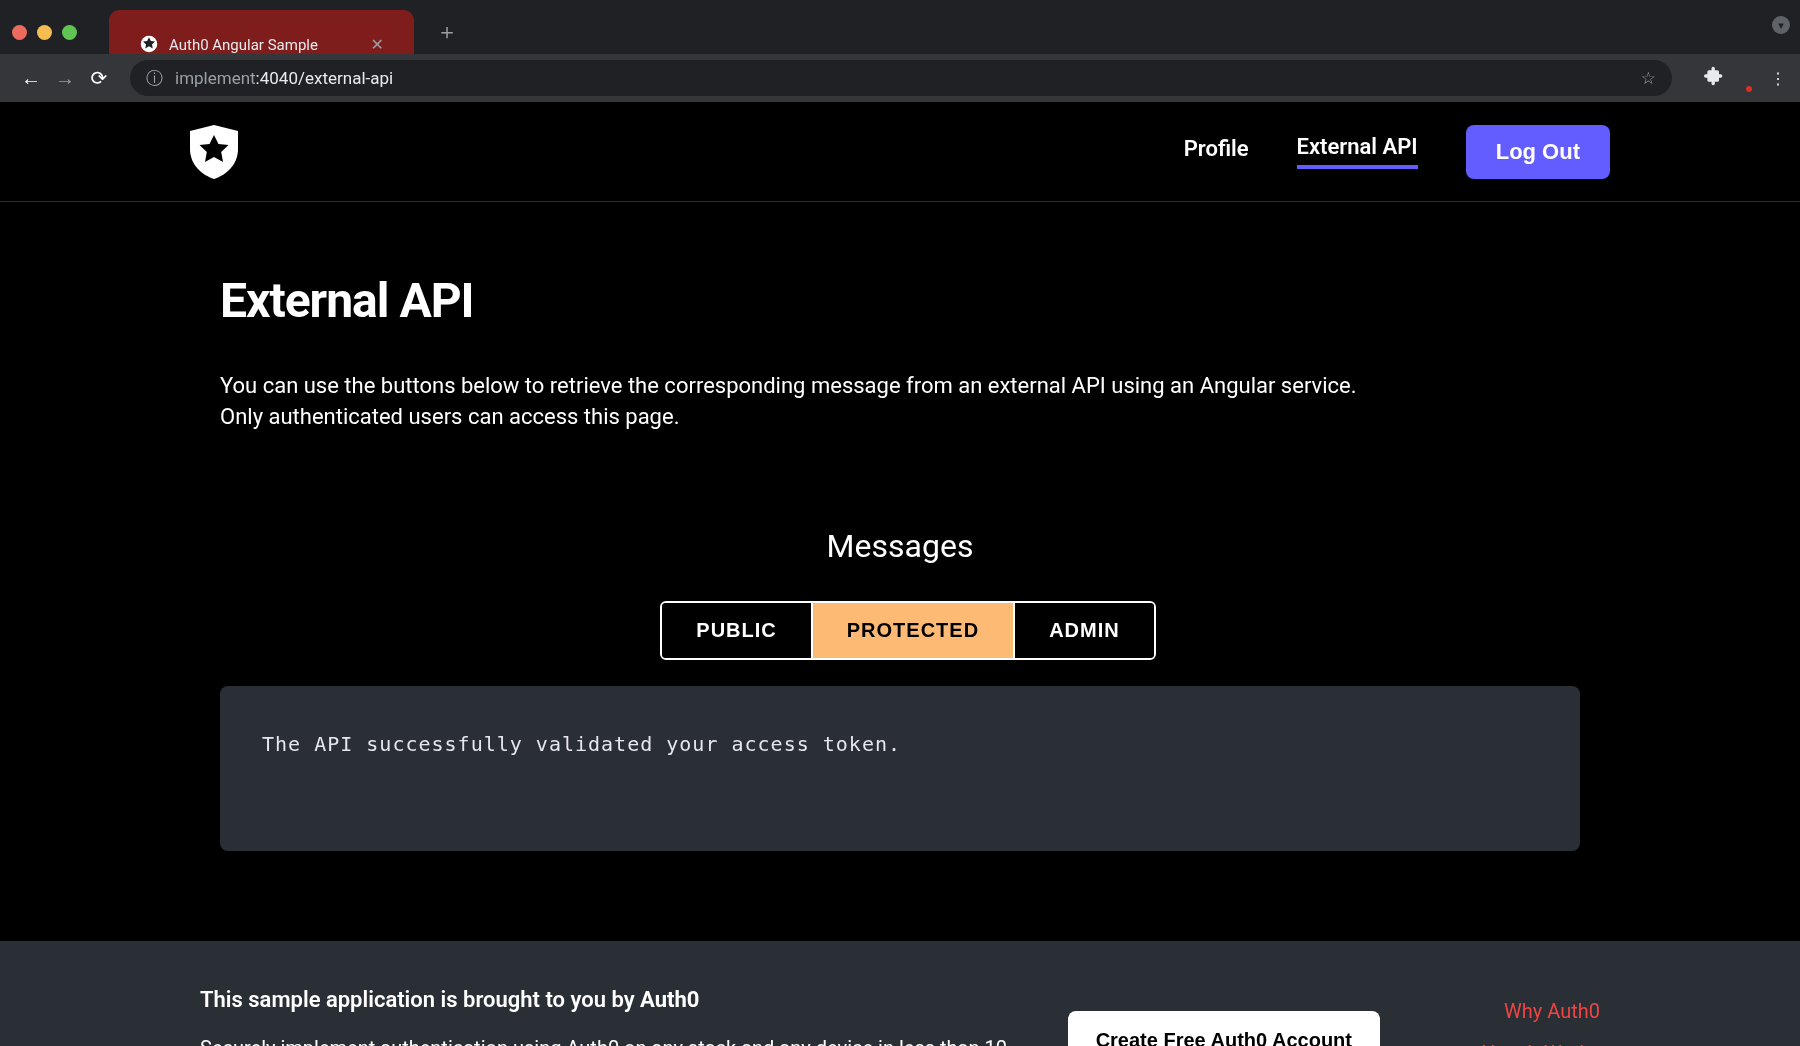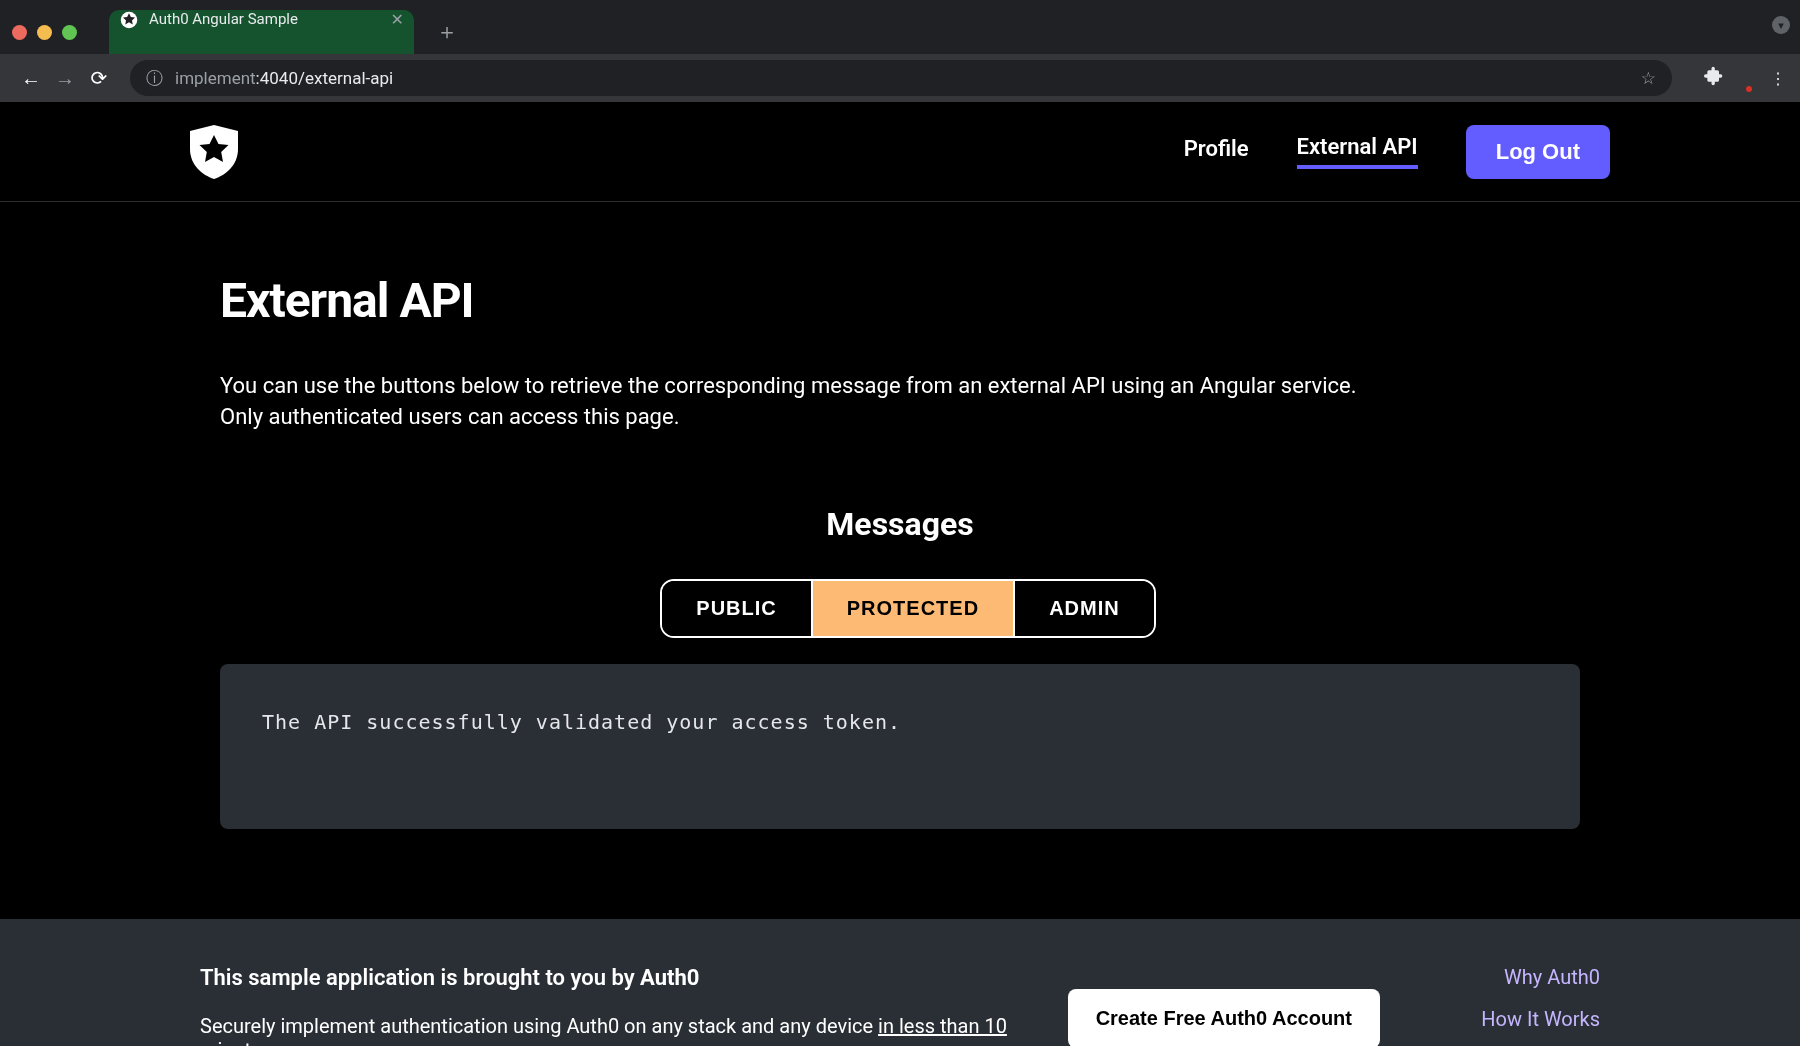"Auth0 Angular Sample" .tab { align-items: flex-start -> flex-end; background: #14532d -> #7f1d1d; padding: 0 10px -> 0 30px }
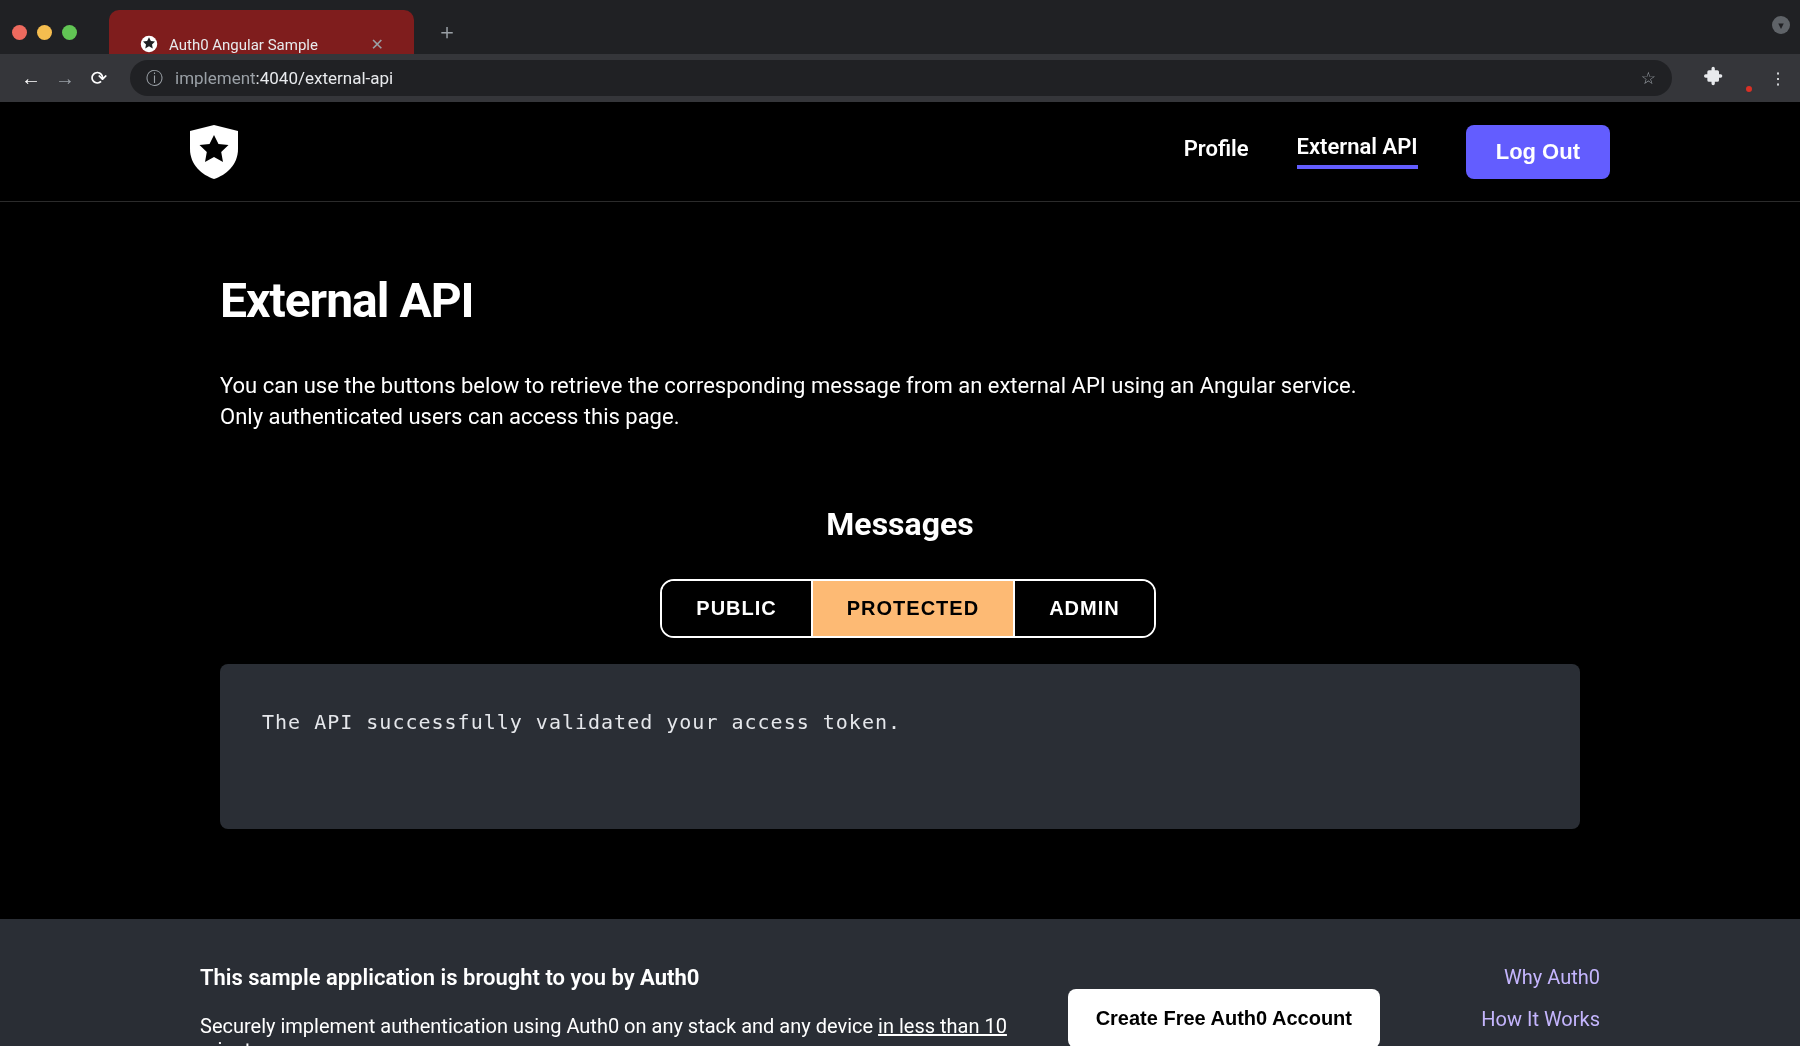"Messages" .messages-title { font-weight: 700 -> 400; margin-top: 72px -> 94px }
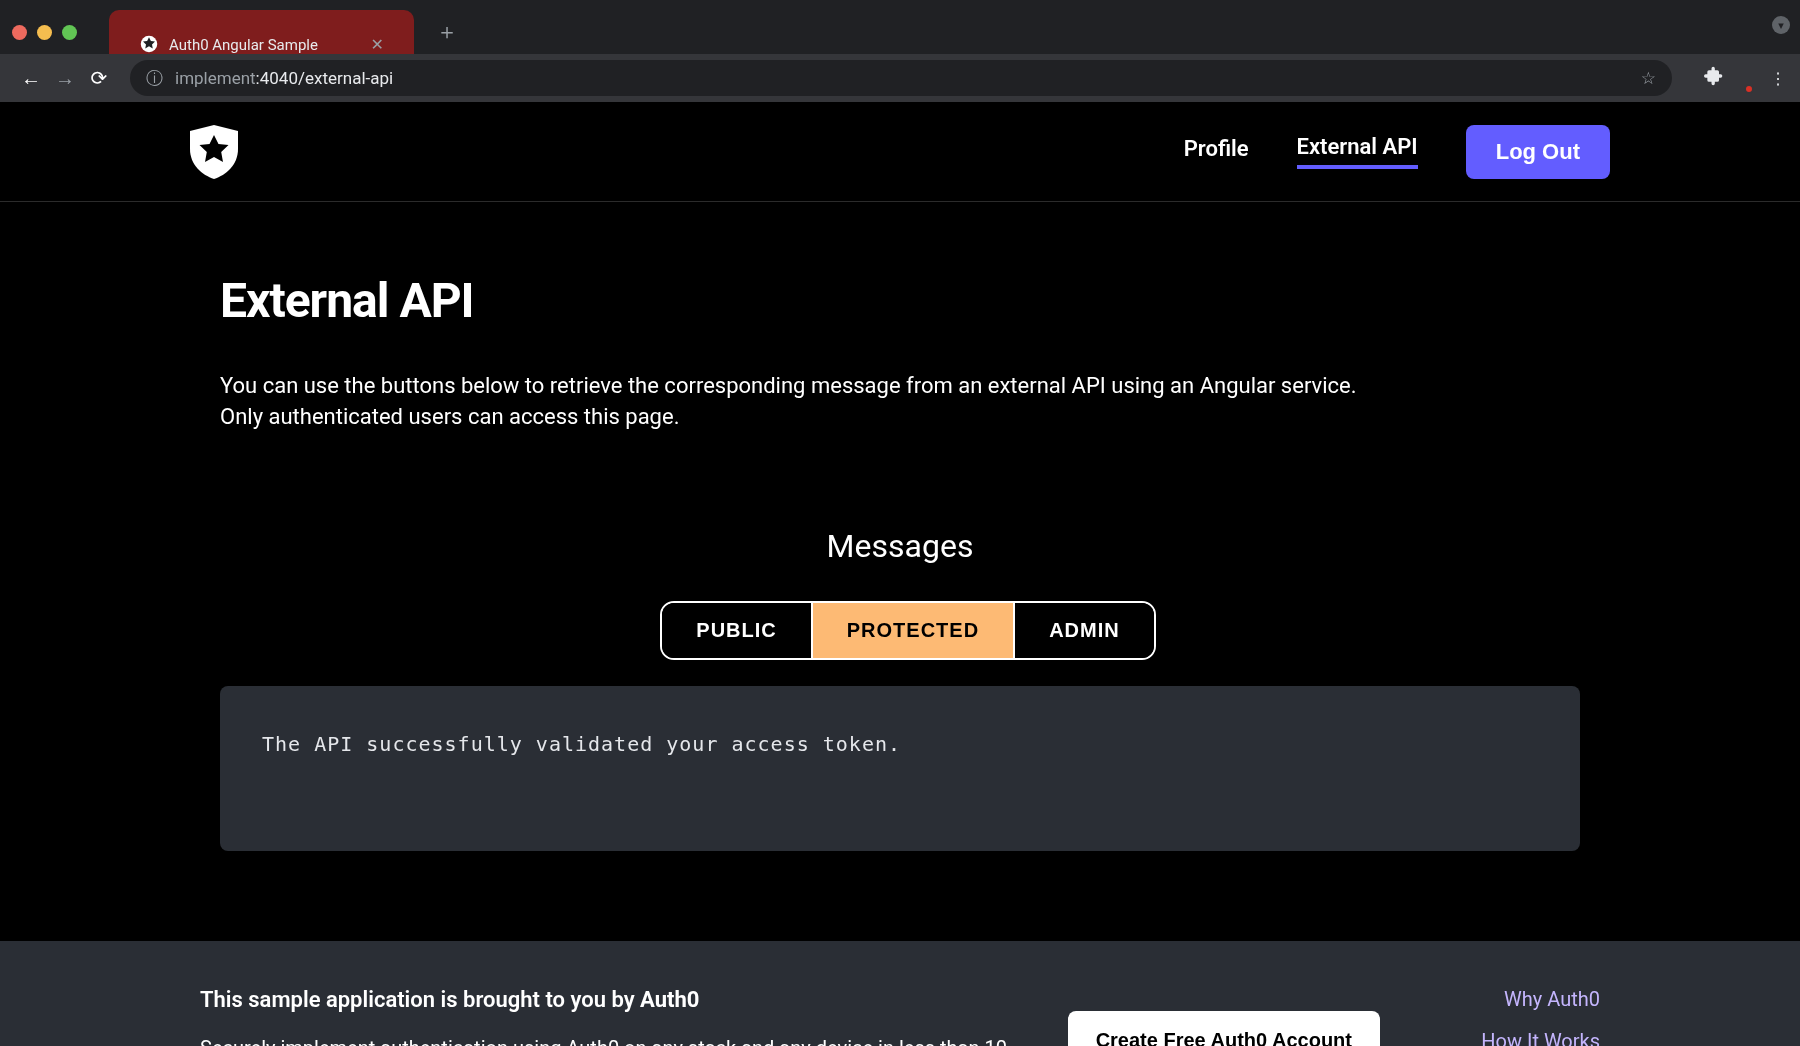"PUBLIC" .btn-group .grp { border-radius: 14px -> 6px }
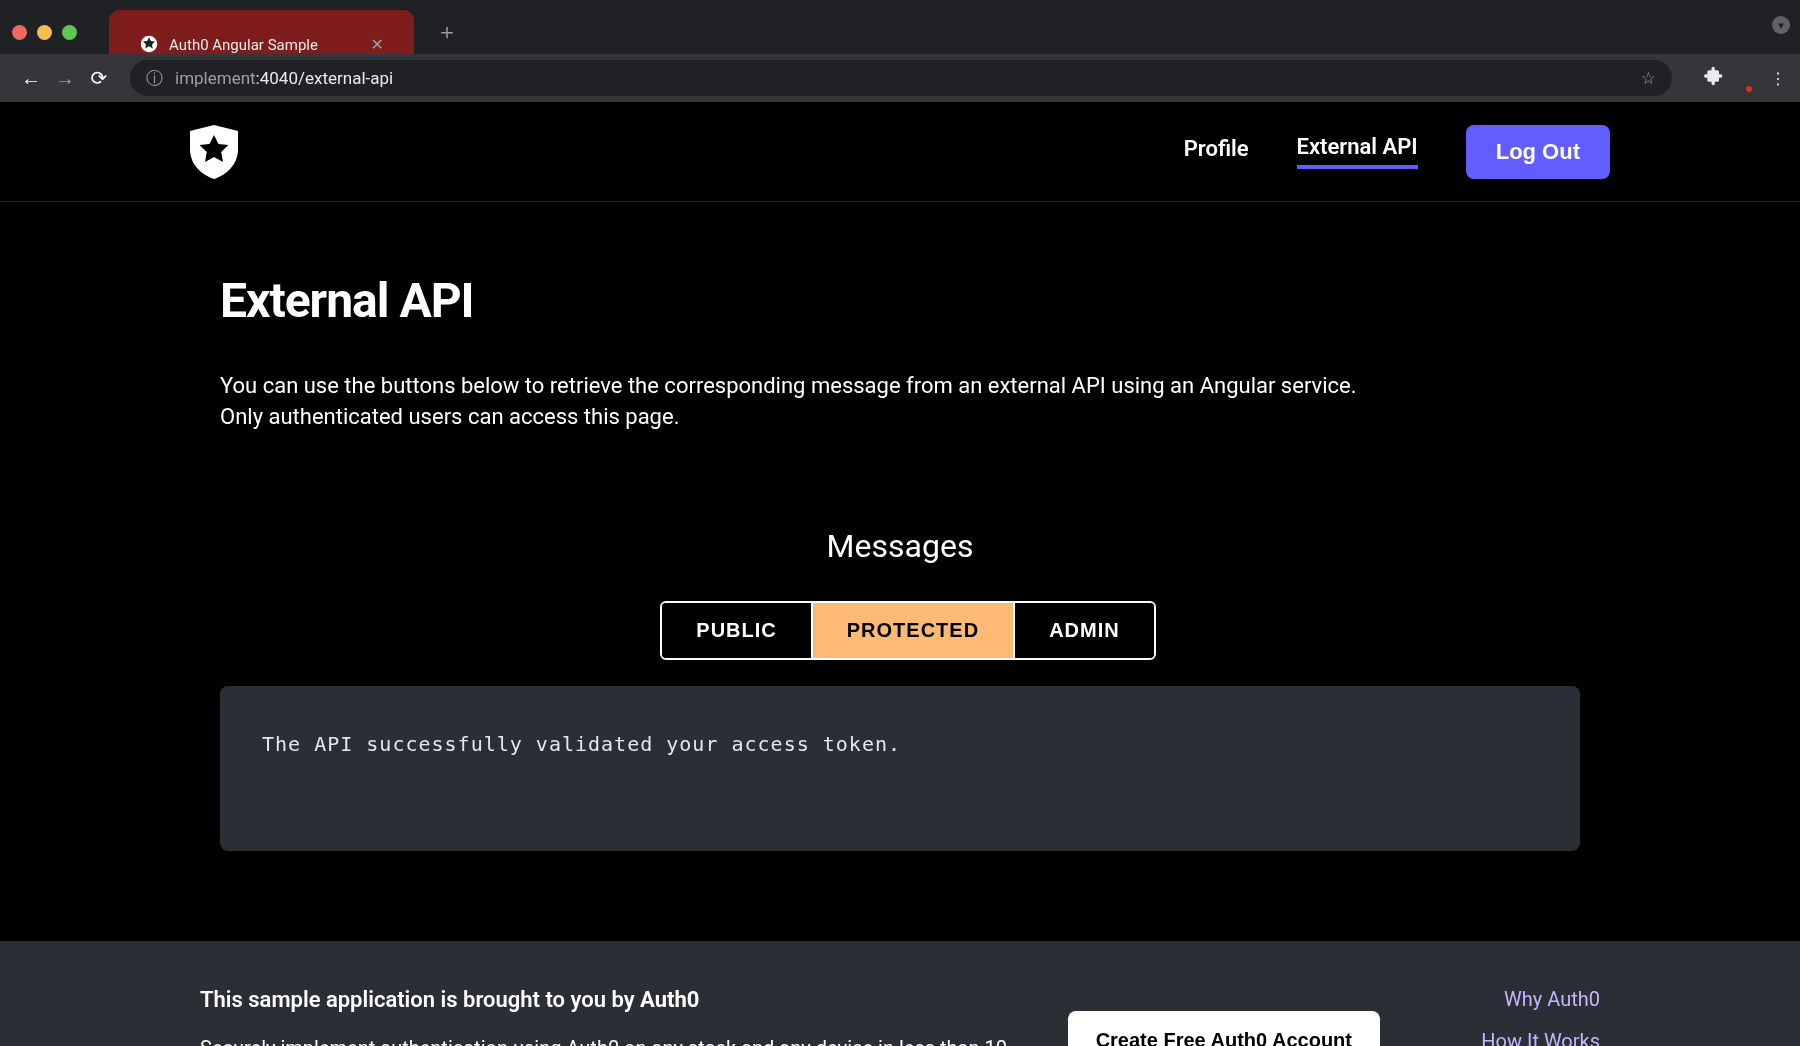"Why Auth0" .footer-links a { color: #c4b5fd -> #ef4444; margin-top: none -> 12px }
